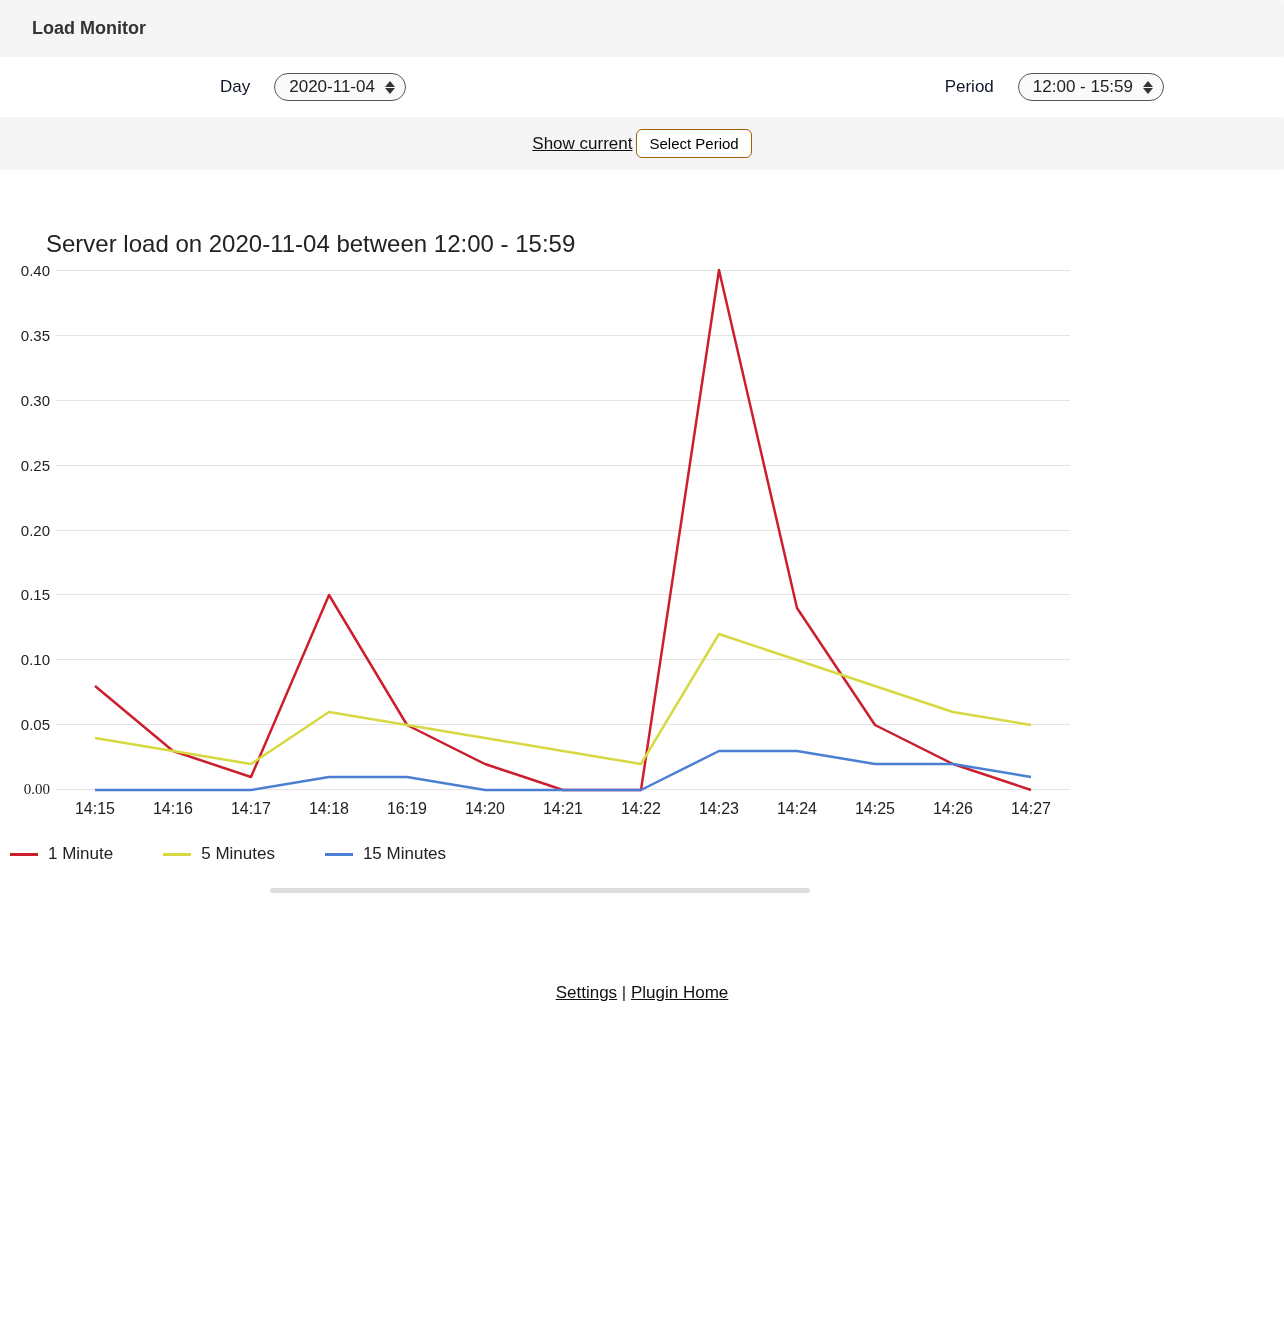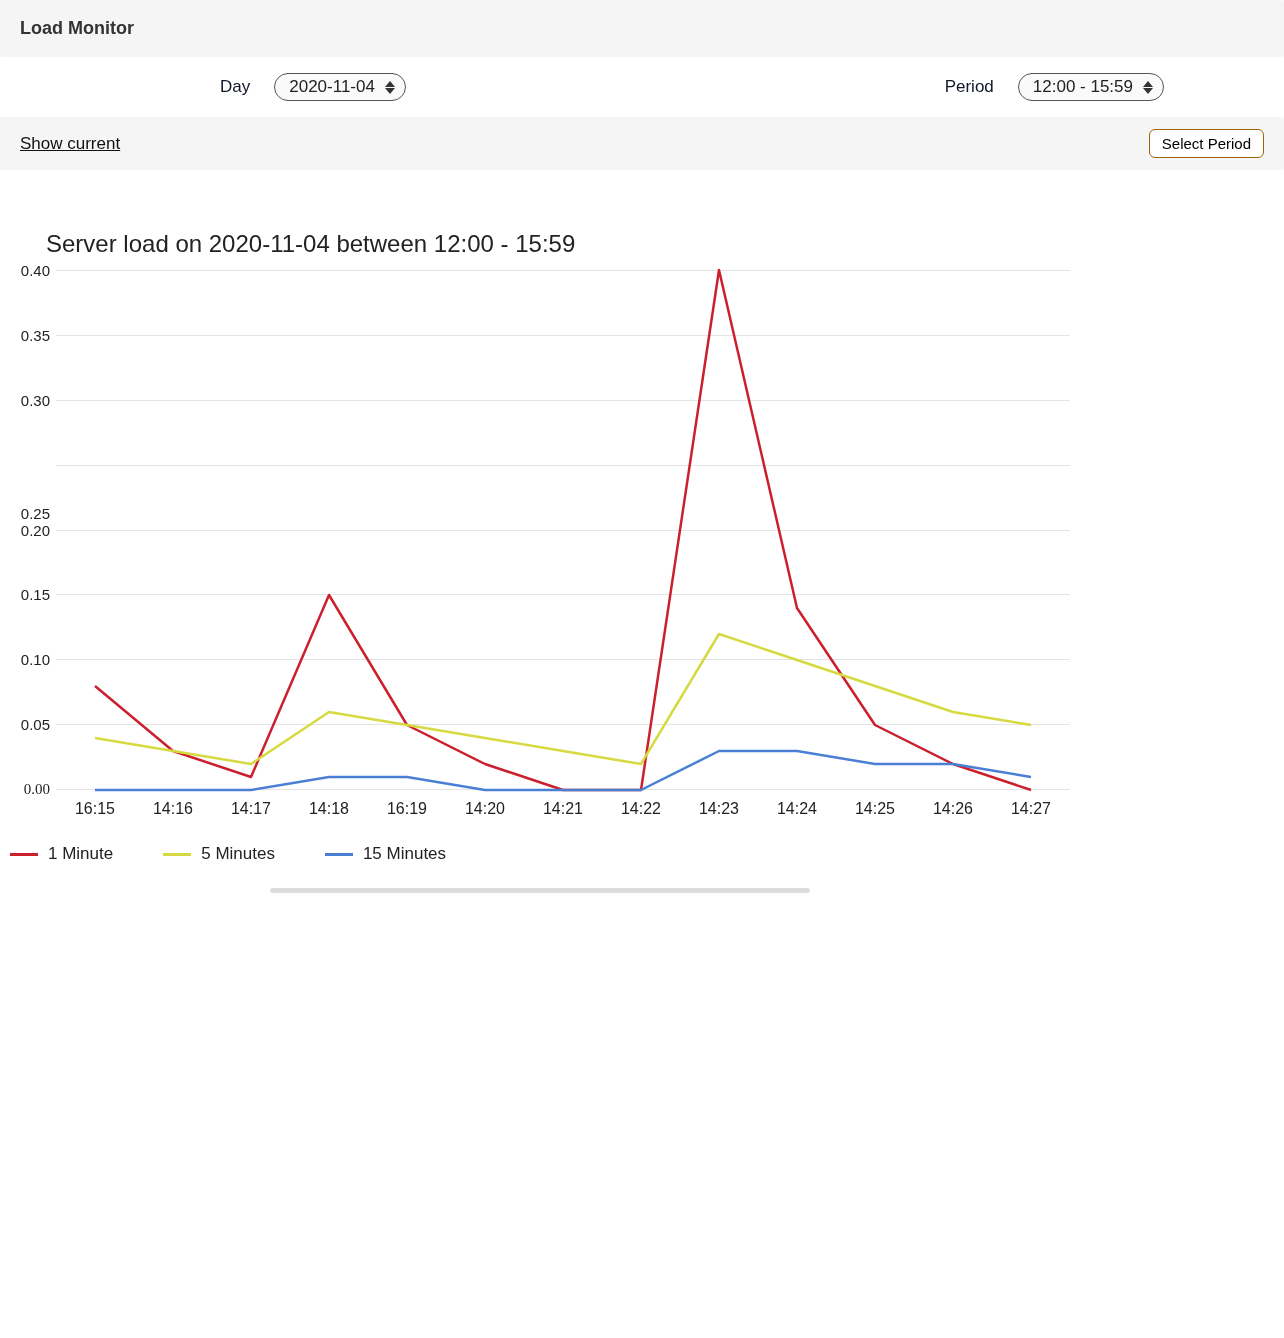"Load Monitor" .title-bar { padding: 18px 20px -> 18px 32px }
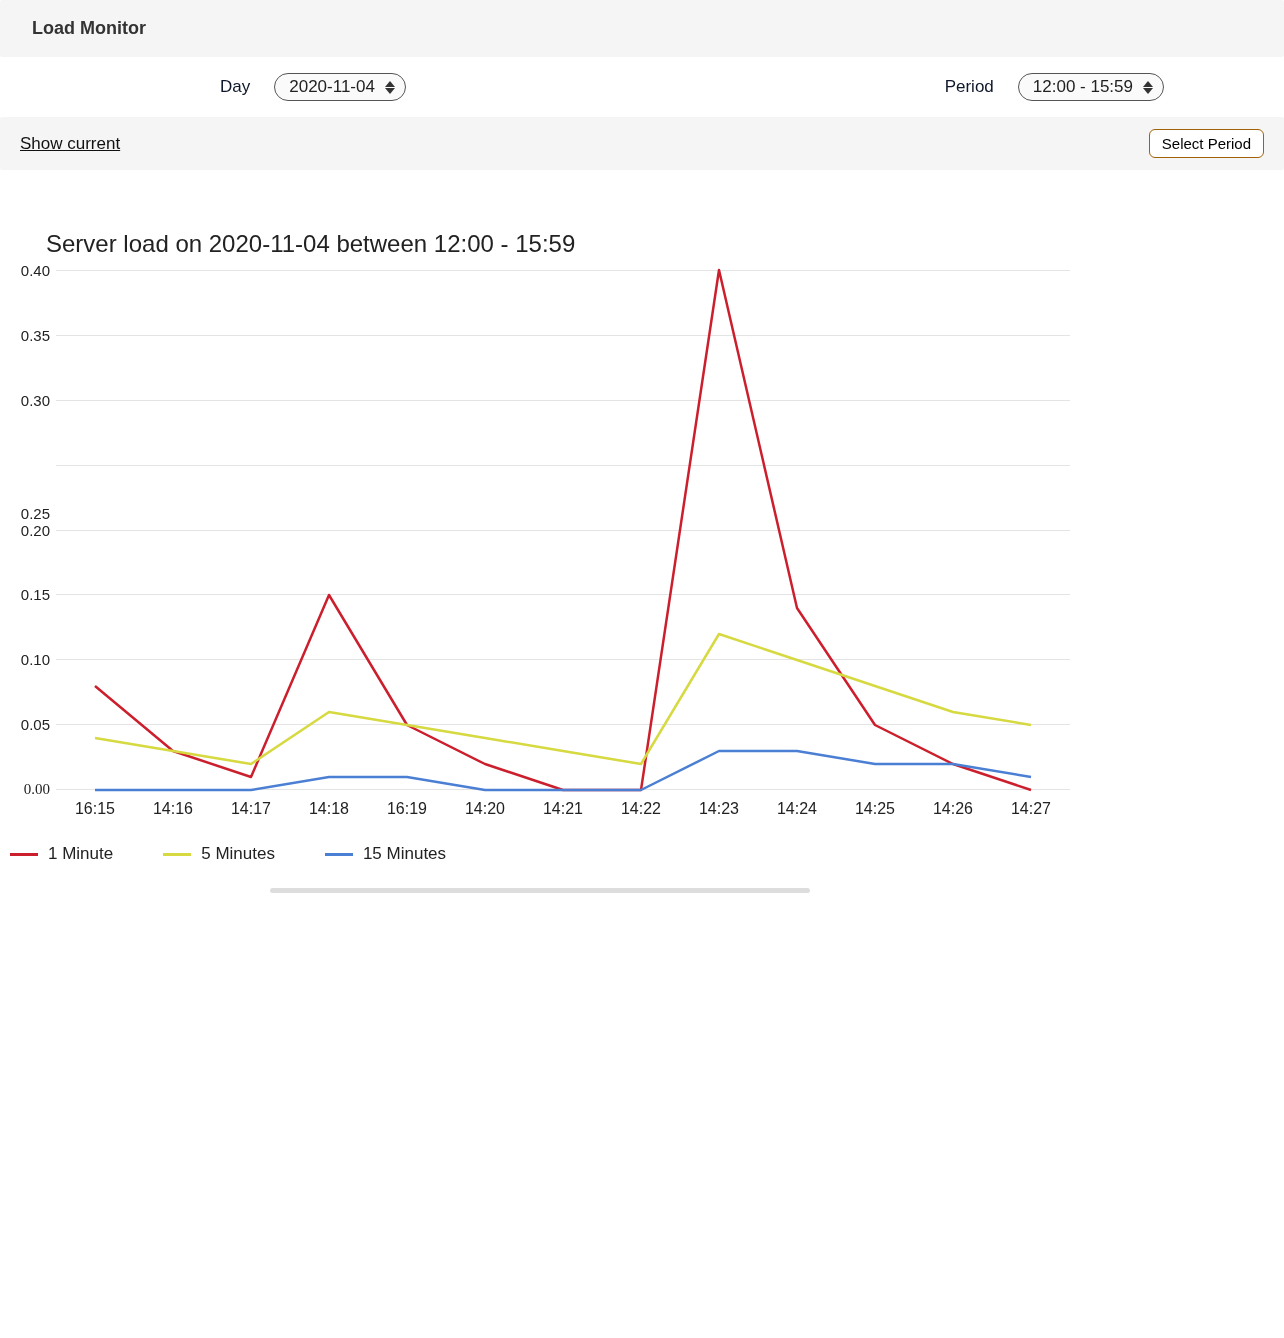"Show current" .actions-bar { justify-content: space-between -> center }
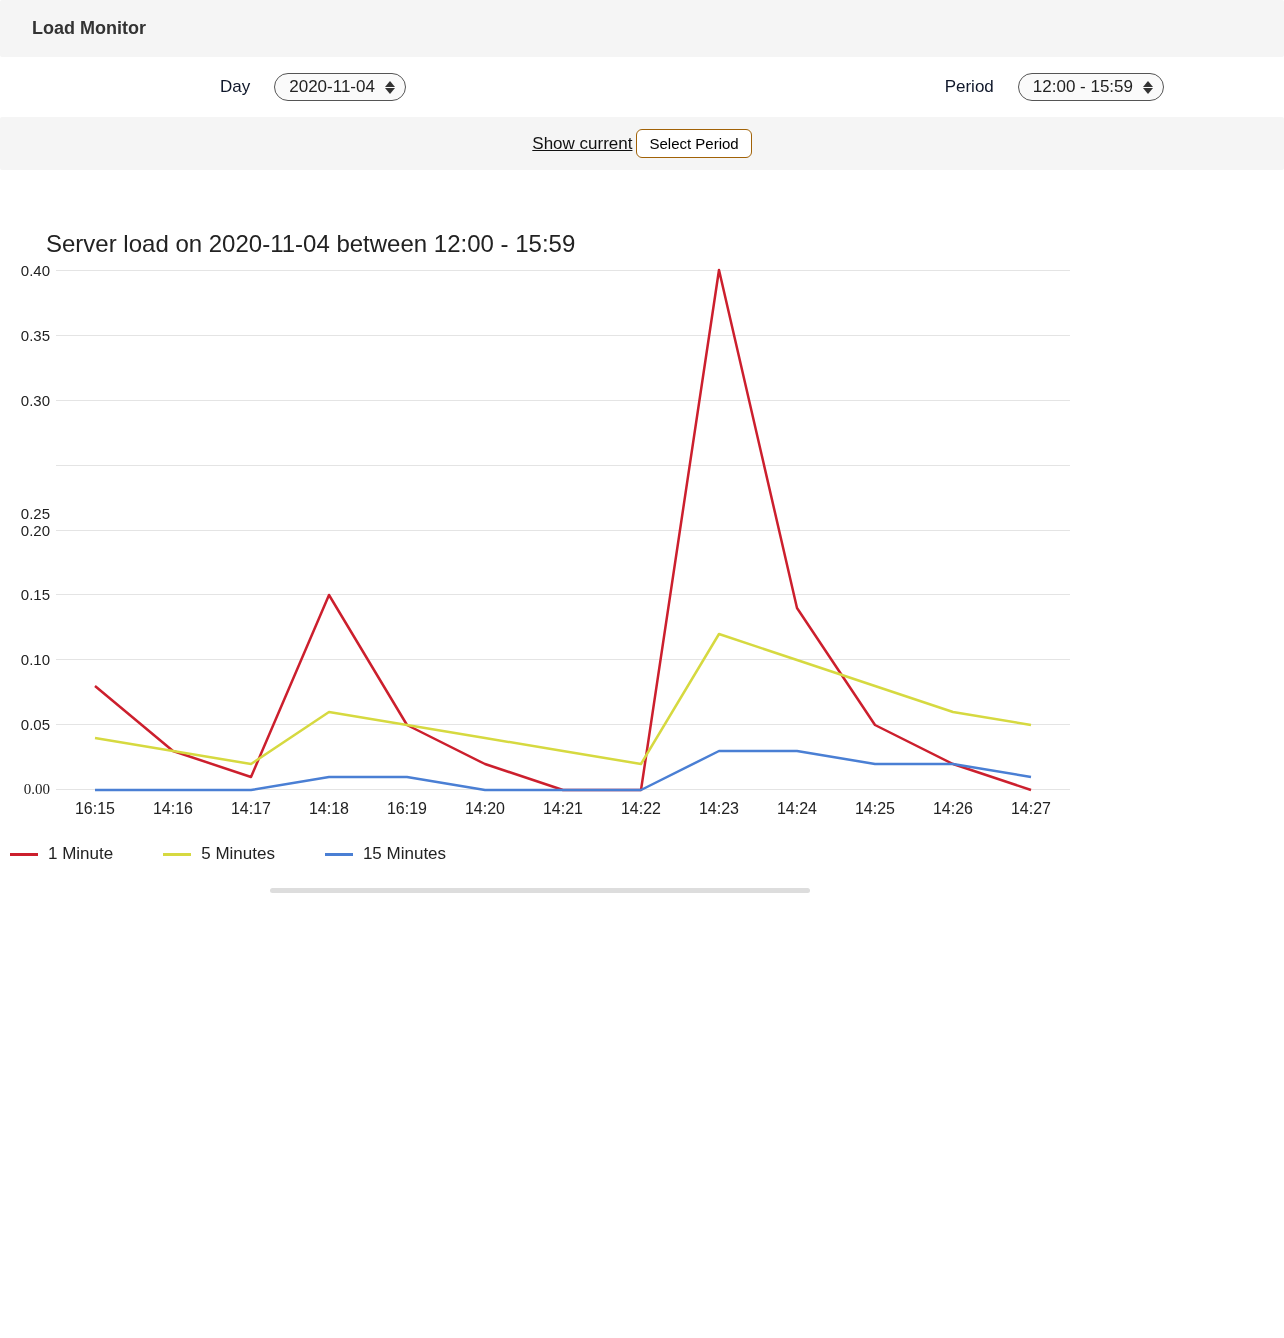"0.25" div.y-tick { margin-top: 48px -> none }
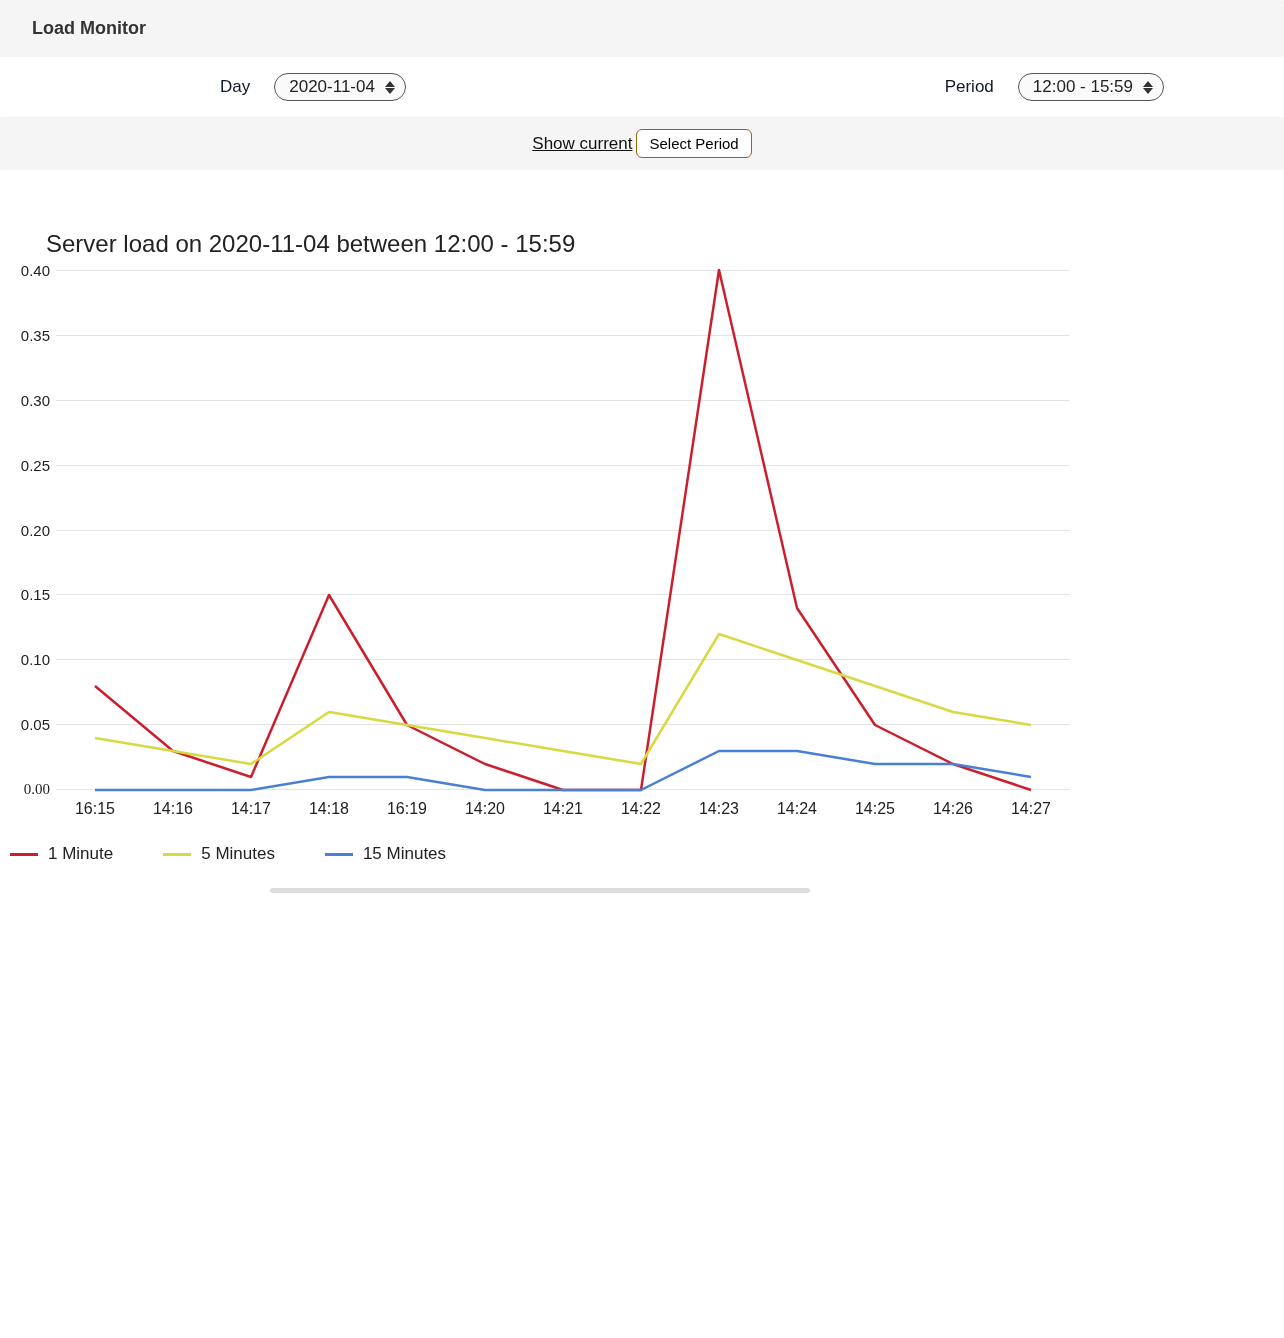"16:15" div.x-tick { text: 16:15 -> 14:15 }
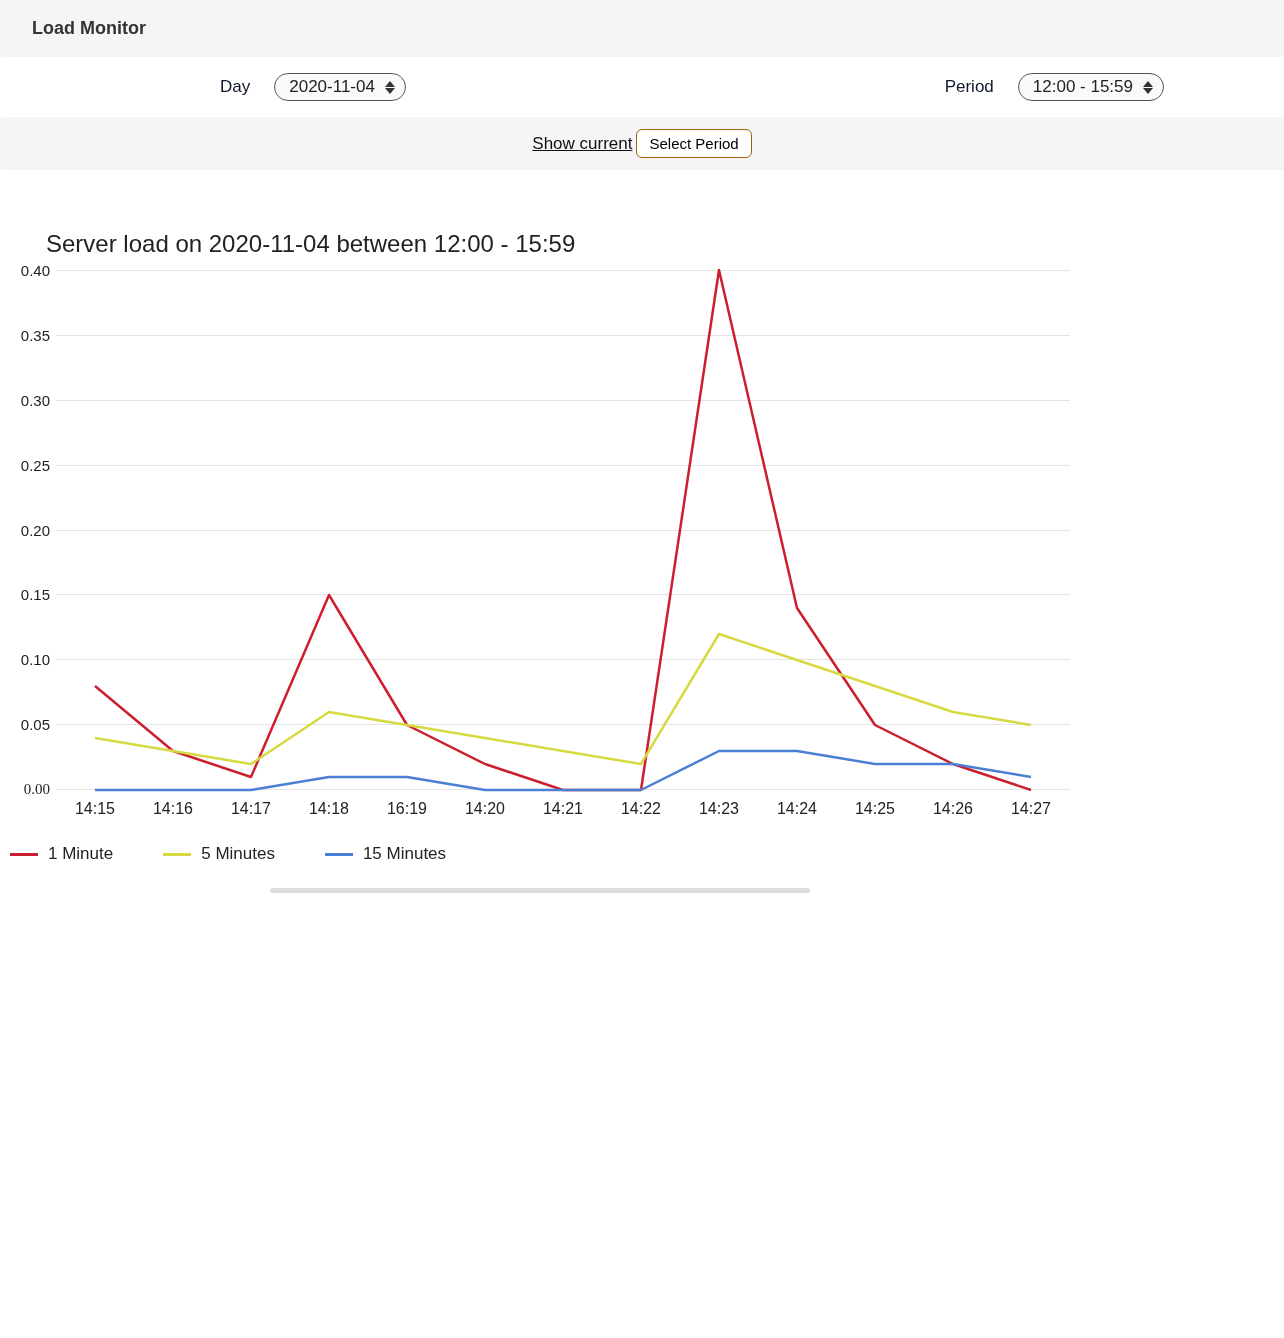"Settings | Plugin Home" div.footer-links { html: none -> <div> <a>Settings</a><span> | </span><a>Plugin Home</a> </div> }
